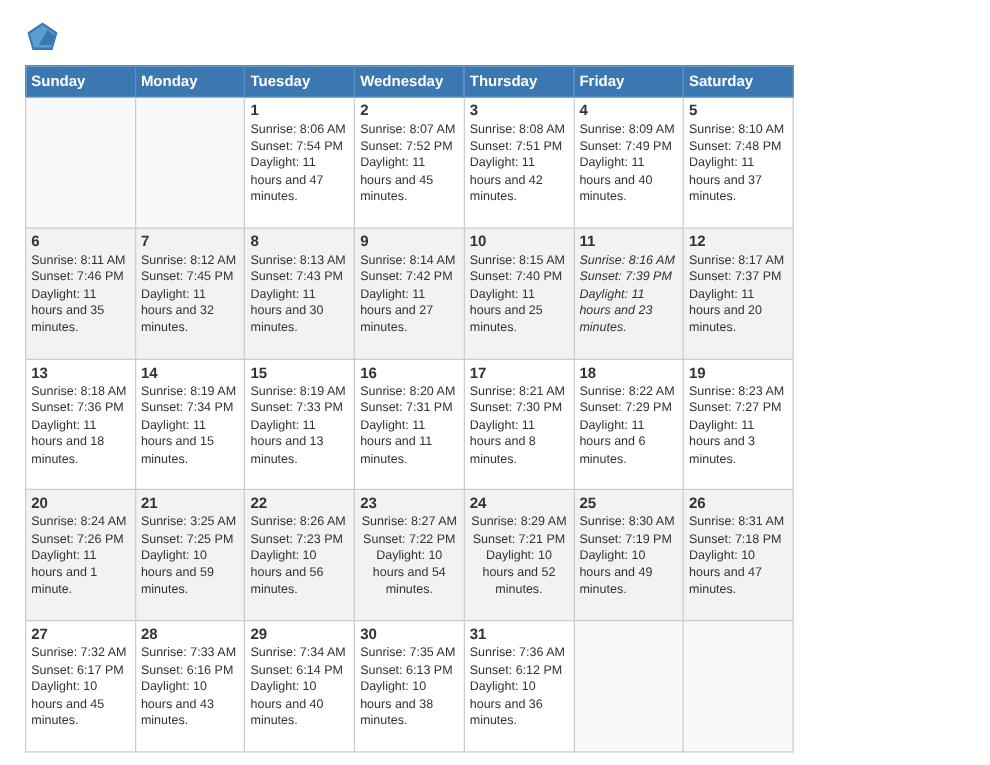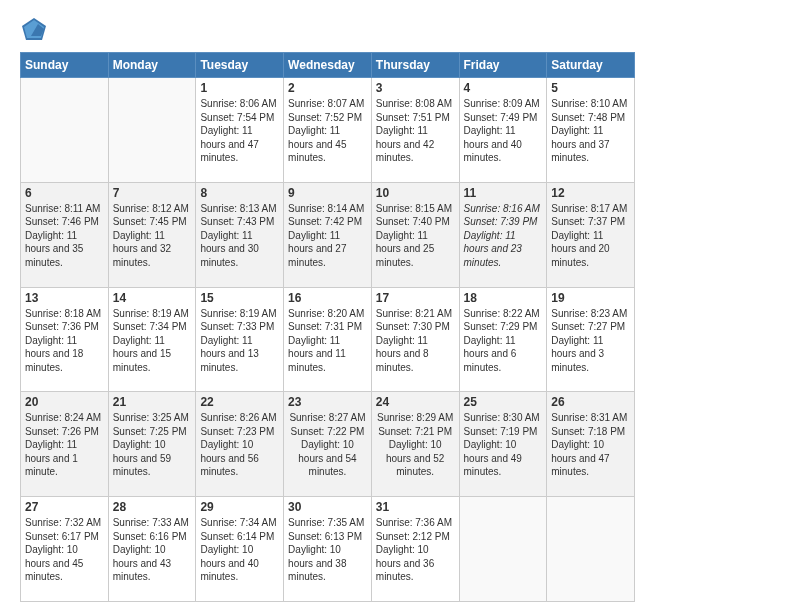"Sunrise: 7:36 AM" div.day-info { text: 2:12 -> 6:12 }
